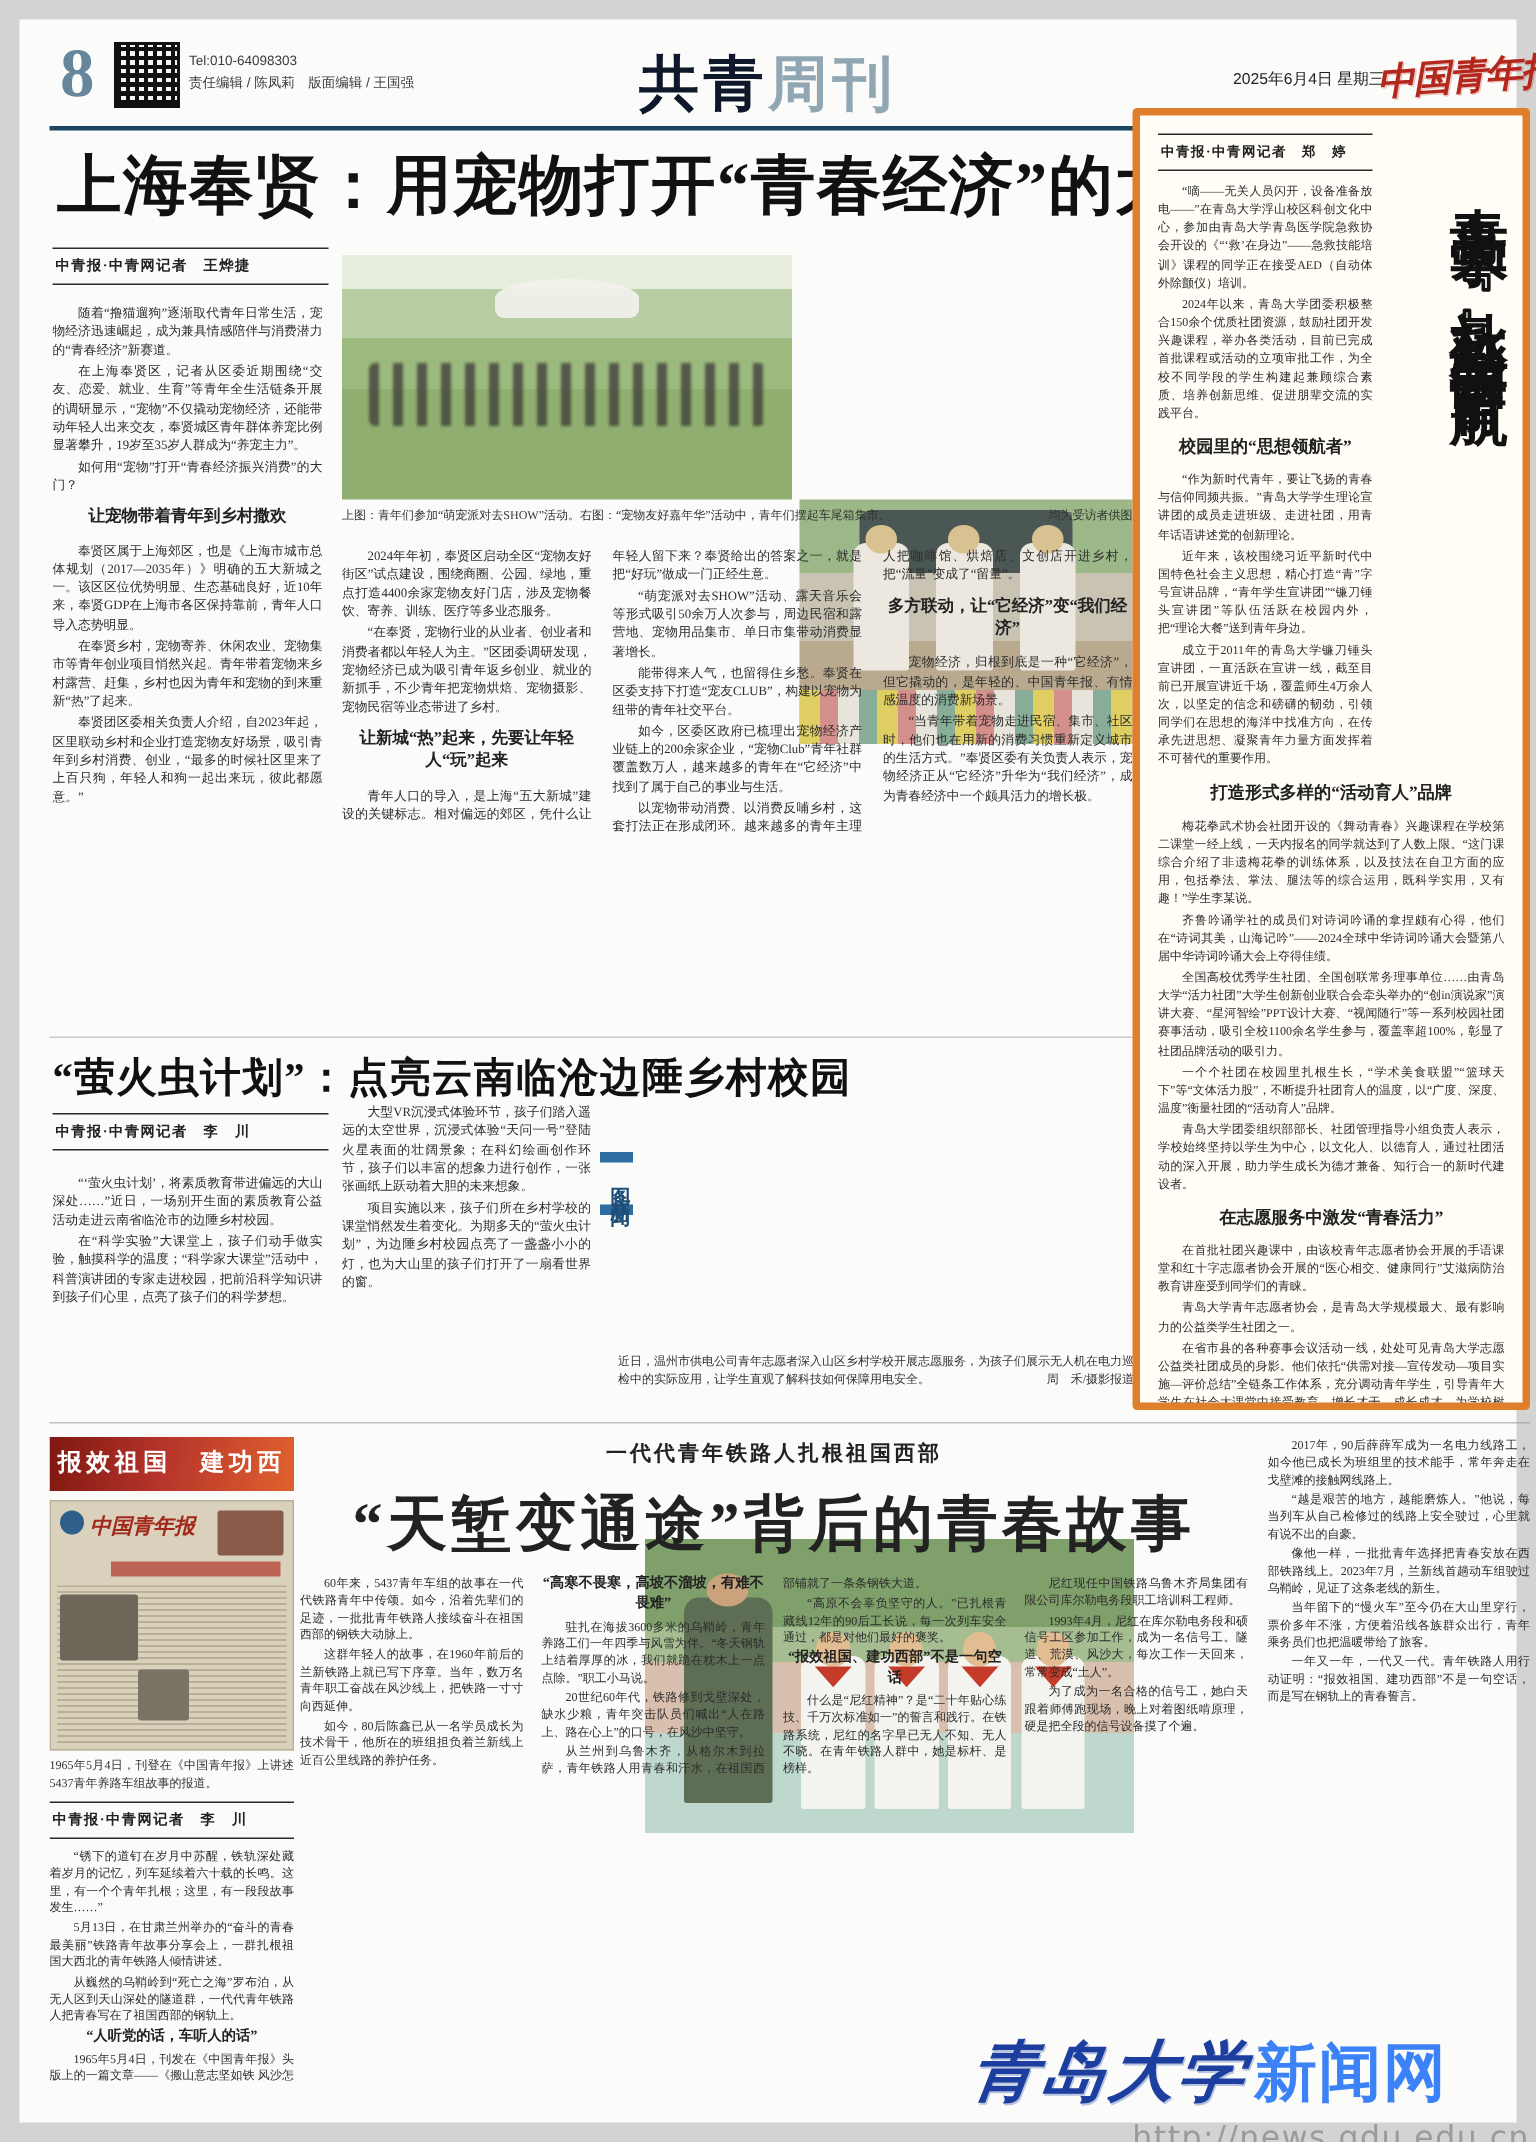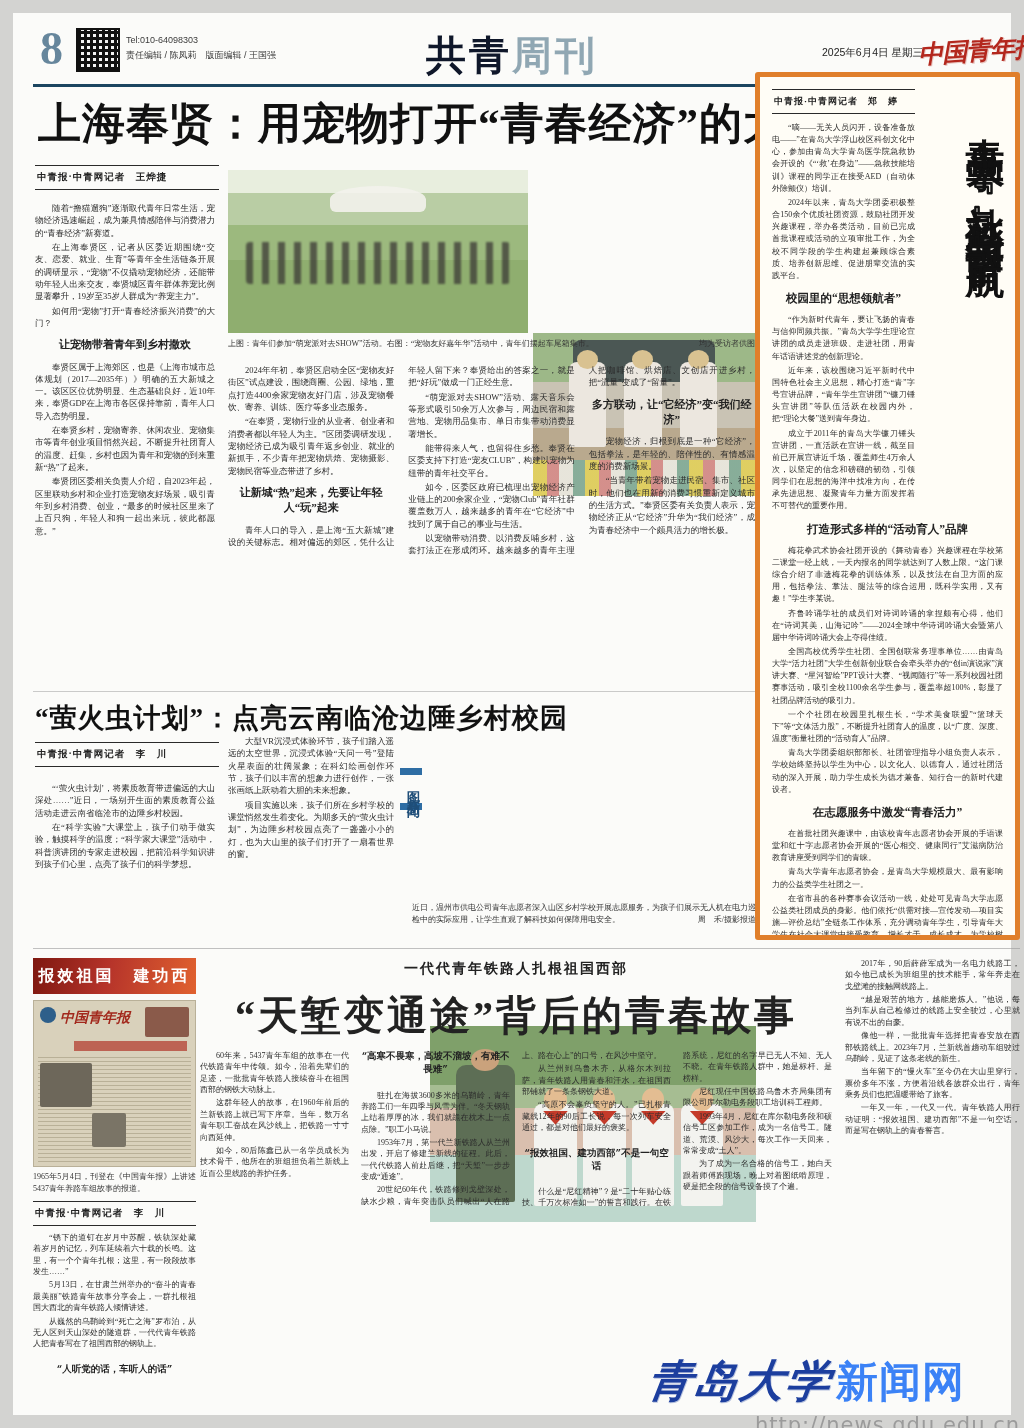"在奉贤乡村，宠物寄养、休闲农业、宠物集市等青年创业项目悄然兴起。不断提升社团育人" p { text: 不断提升社团育人的温度 -> 青年带着宠物来乡村露营 }
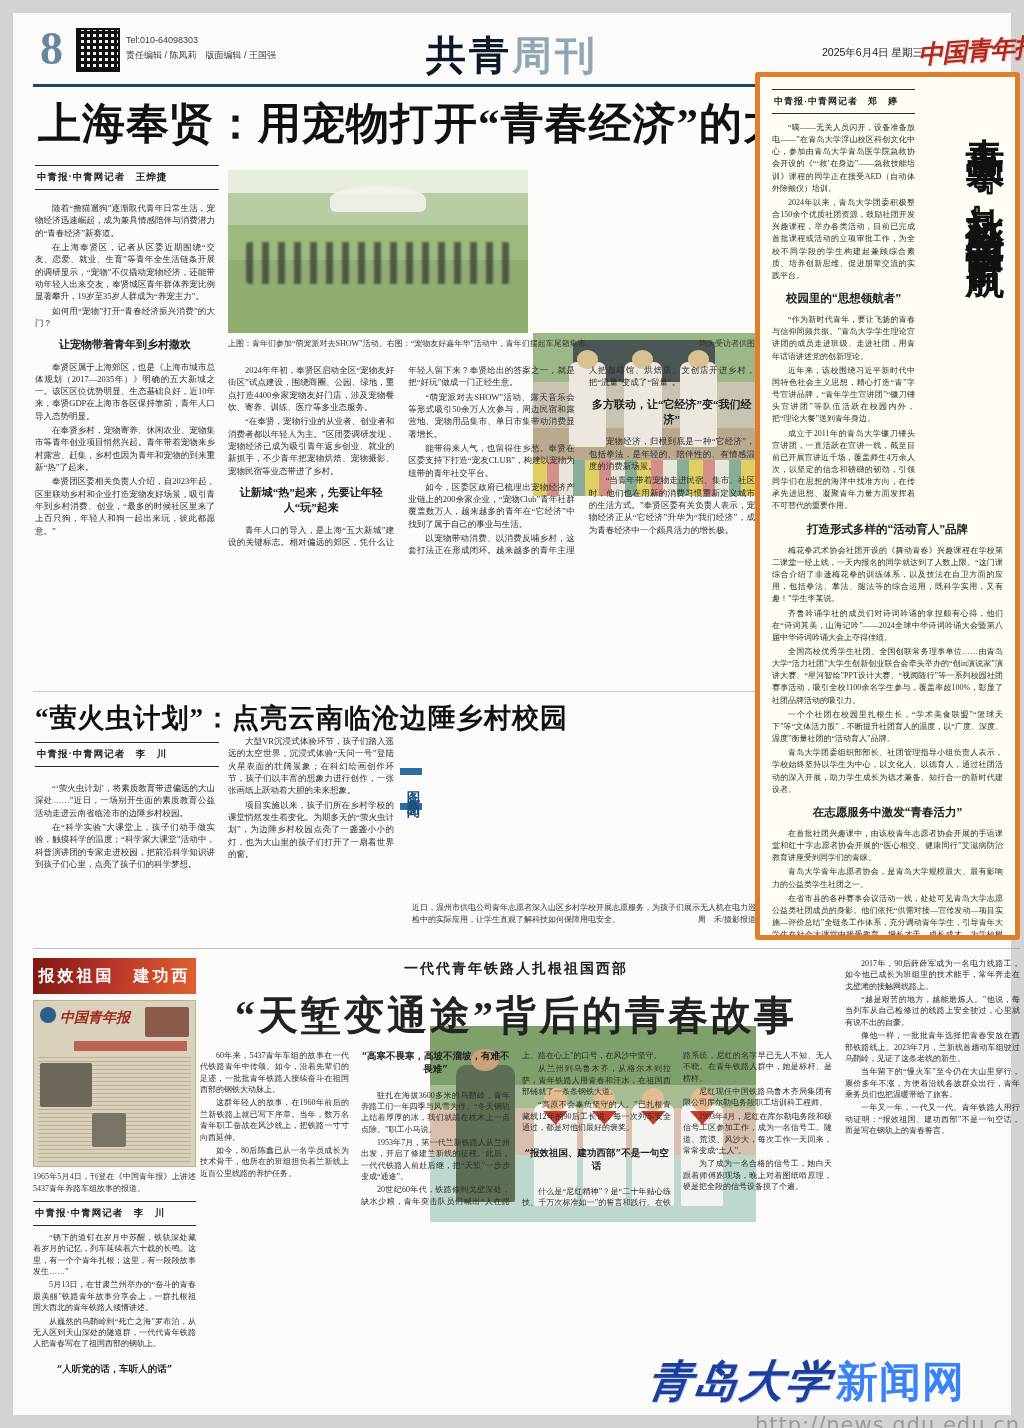"宠物经济，归根到底是一种“它经济”，包括拳法，是年轻的、陪伴性的、有情感温度的消" p { text: 包括拳法，是年轻的、陪伴性的 -> 但它撬动的，是年轻的、中国青年报 }
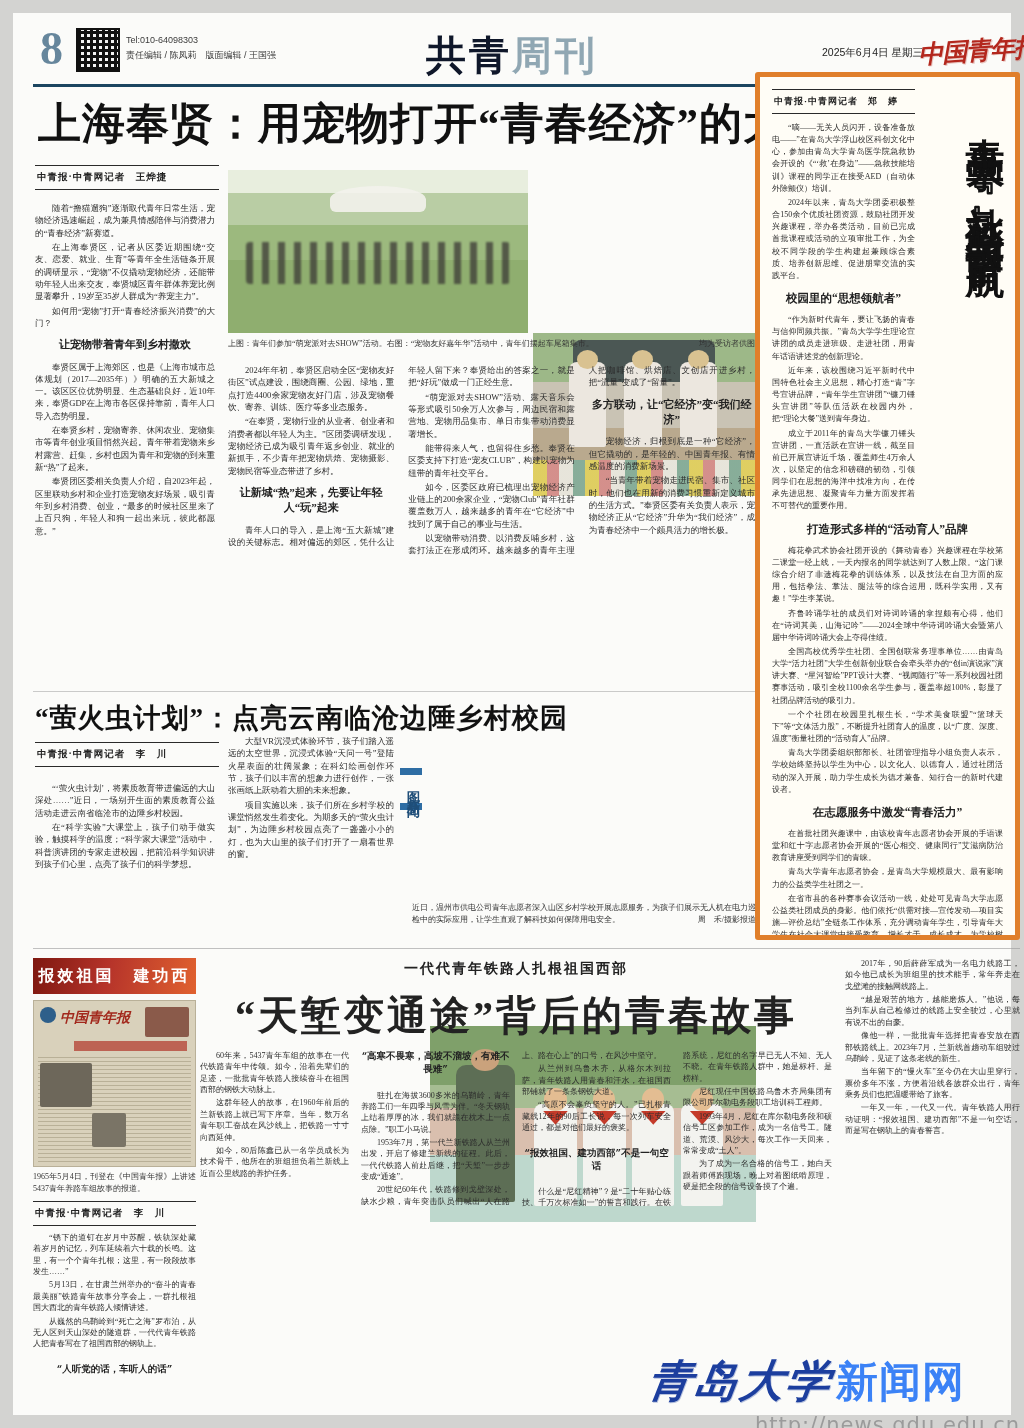"“高寒不畏寒，高坡不溜坡，有难不畏难”" .subhead.sm { font-family: Liberation Mono, monospace -> none; margin: 13px 0 -> 2px 0 }
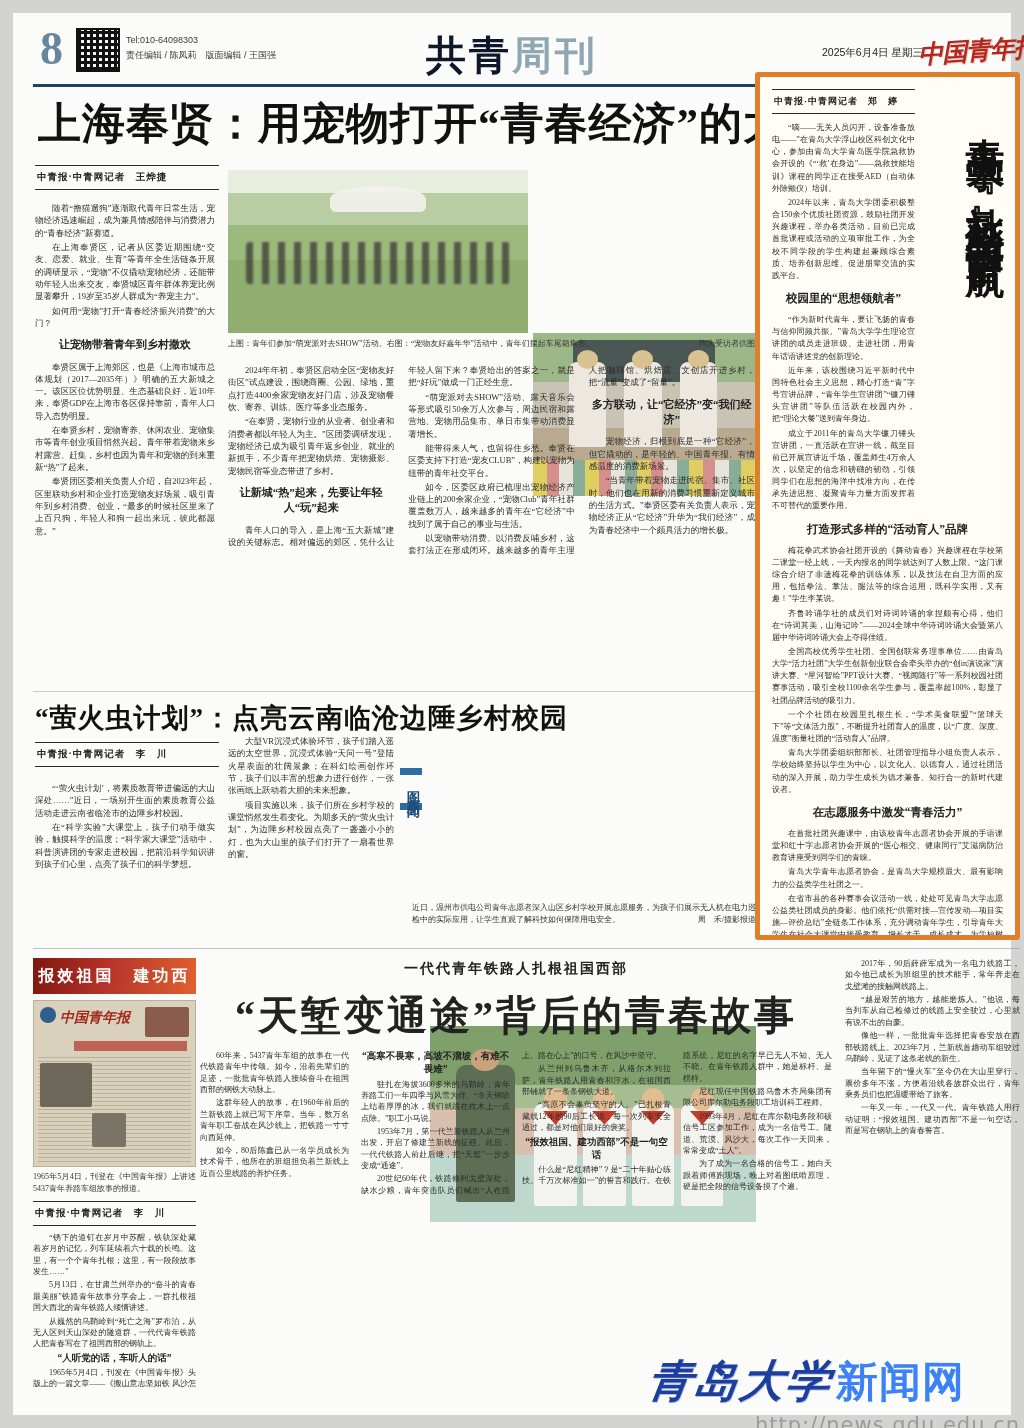"1953年7月，第一代兰新铁路人从兰州出发，开启了修建兰新线的征程。此后，一代代" p { html: <p>1953年7月，第一代兰新铁路人从兰州出发，开启了修建兰新线的征程。此后，一代代铁路人前赴后继，把“天堑”一步步变成“通途”。</p> -> none }
